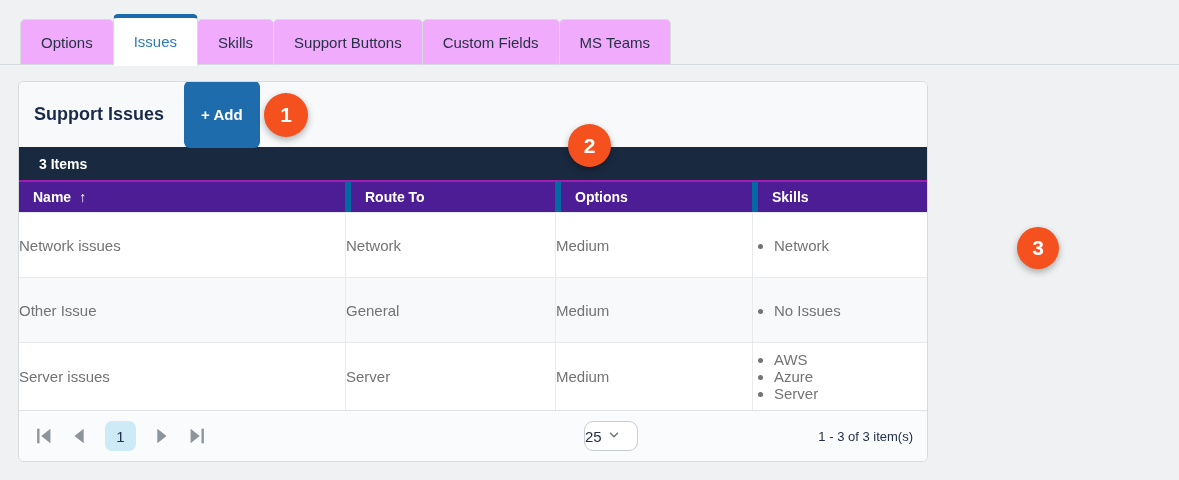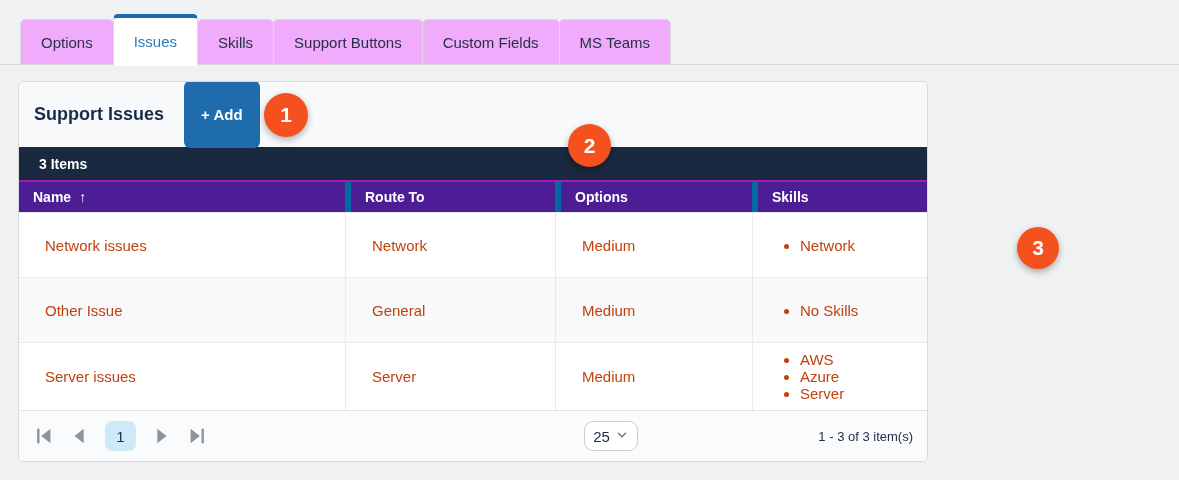"Network issues" .td { color: #c2410c -> #737373; padding: 8px 26px -> 8px 0 }
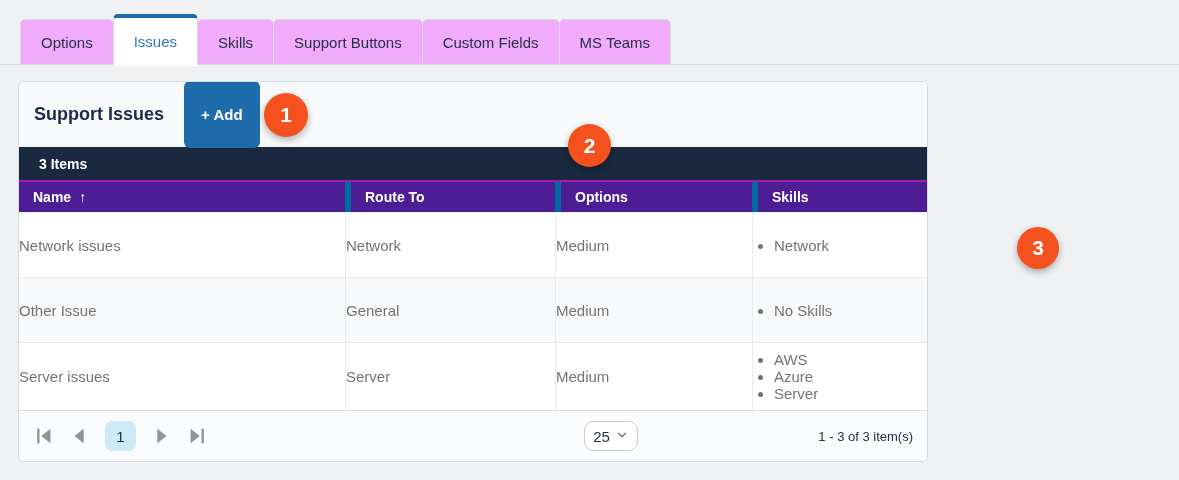"No Skills" li { text: Skills -> Issues }
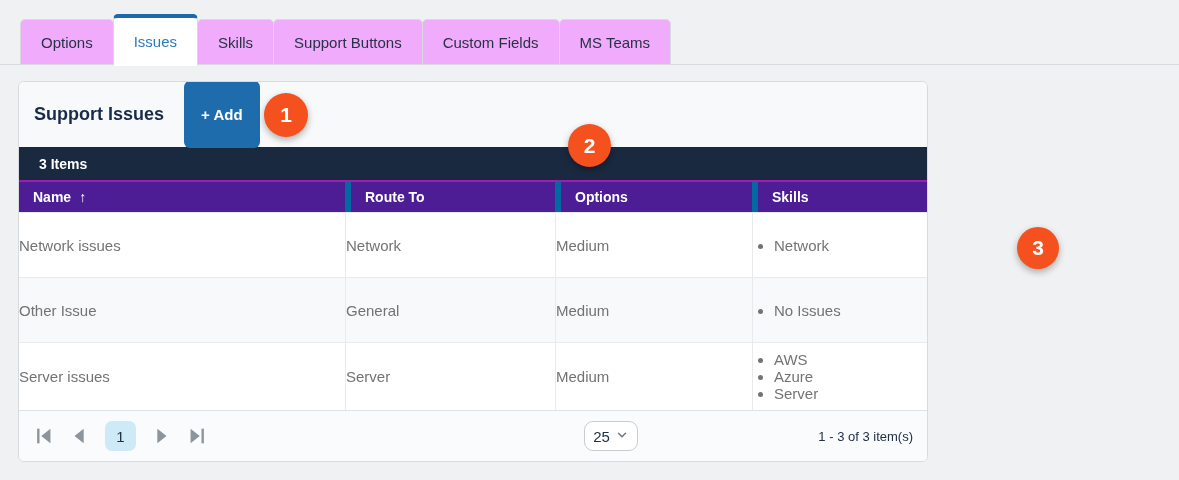"25" .page-size { justify-content: center -> none }
